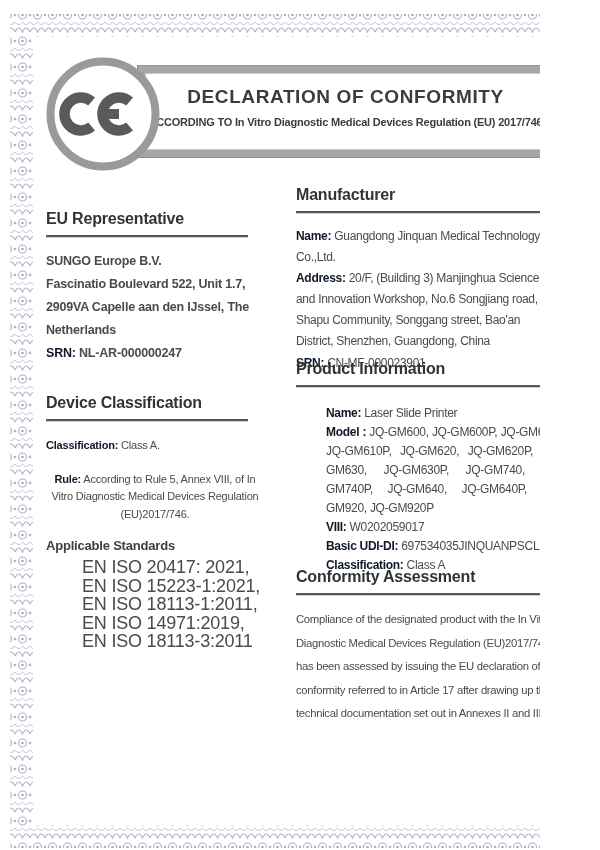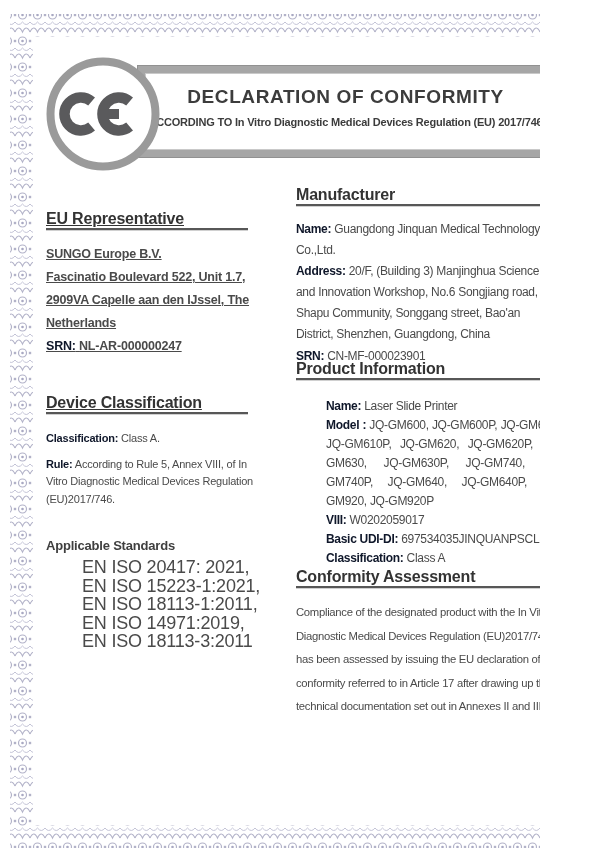"Manufacturer" .section-heading { padding-bottom: none -> 7px }
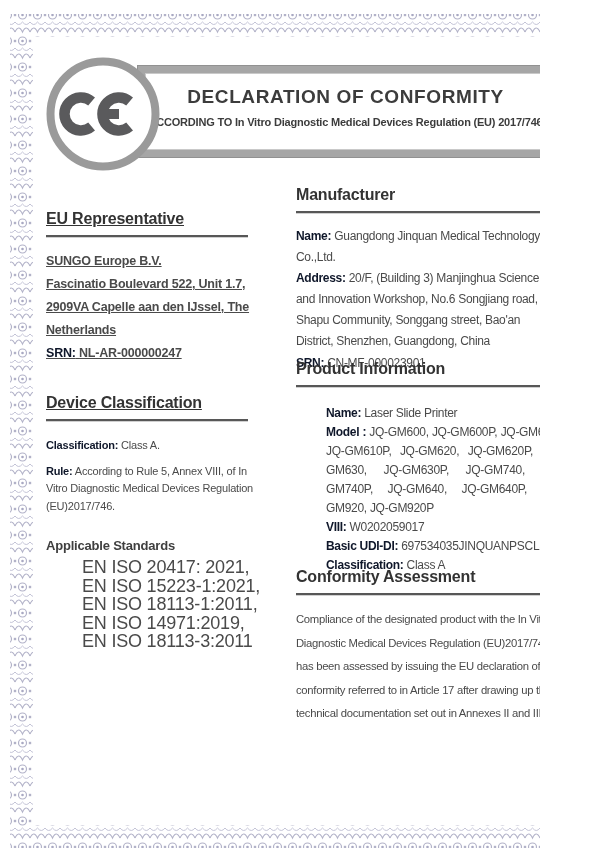"EU Representative" .hw-left { text-decoration: underline -> none }
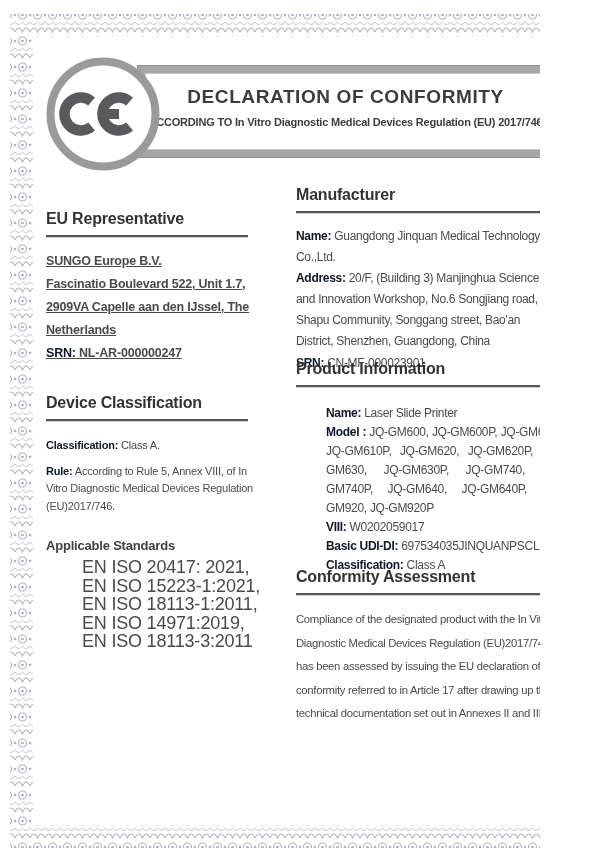"SUNGO Europe B.V." #eu-rep .body { text-decoration: underline -> none }
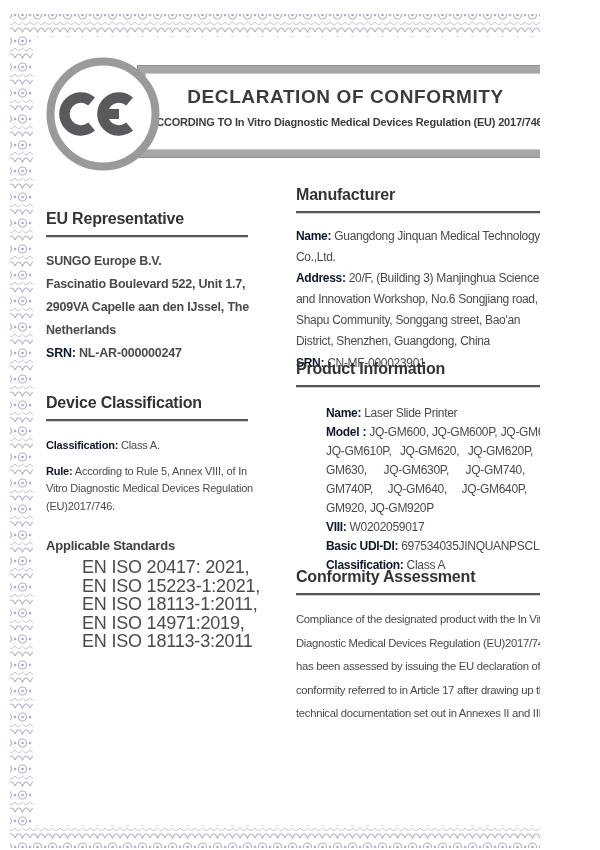"Rule: According to Rule 5," #dev-class .rule { margin-top: 8px -> 16px; text-align: none -> center }
